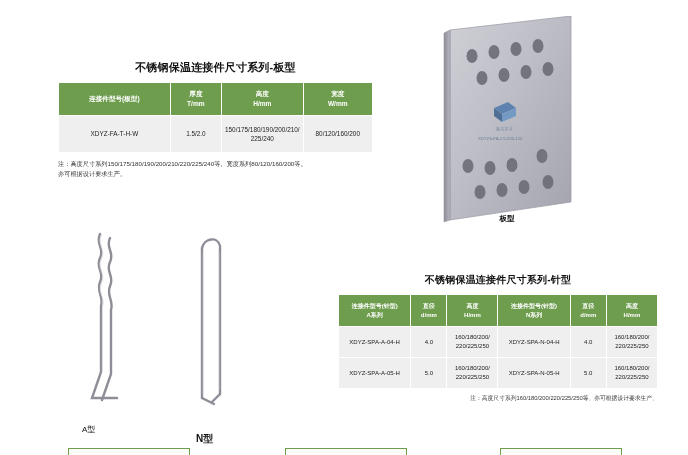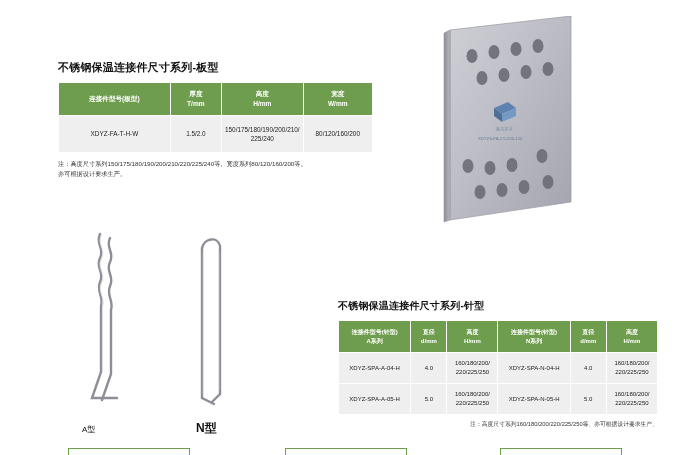"不锈钢保温连接件尺寸系列-板型" .tbl-title { text-align: none -> center }
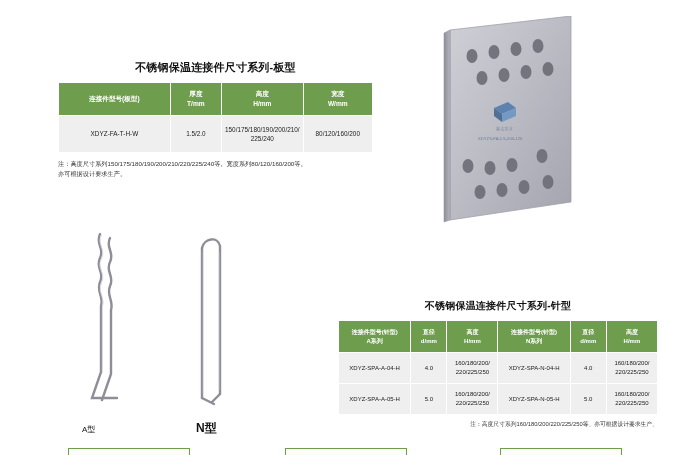"板型" div.plate-caption { html: none -> <div>板型</div> }
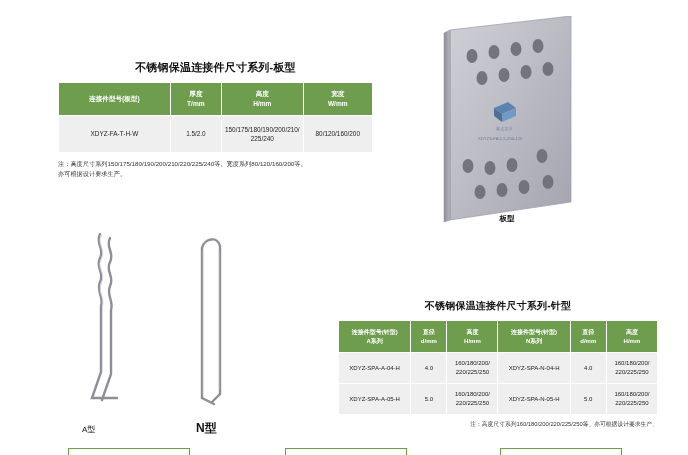"不锈钢保温连接件尺寸系列-针型" .sec2 { top: 299px -> 273px }
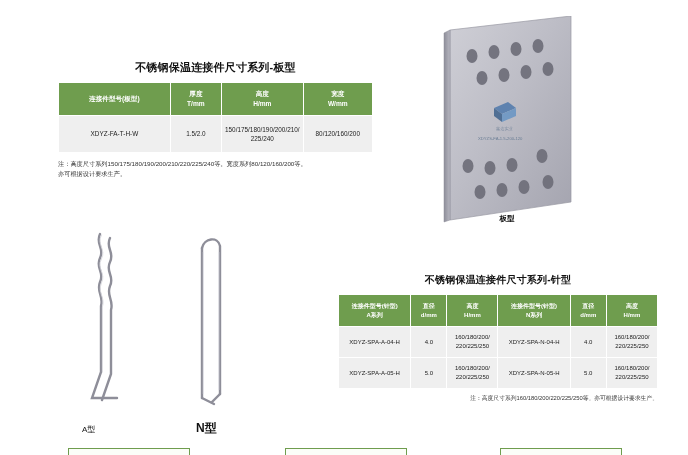"N型" .cap-n { font-size: 12px -> 10px; top: 420px -> 432px }
